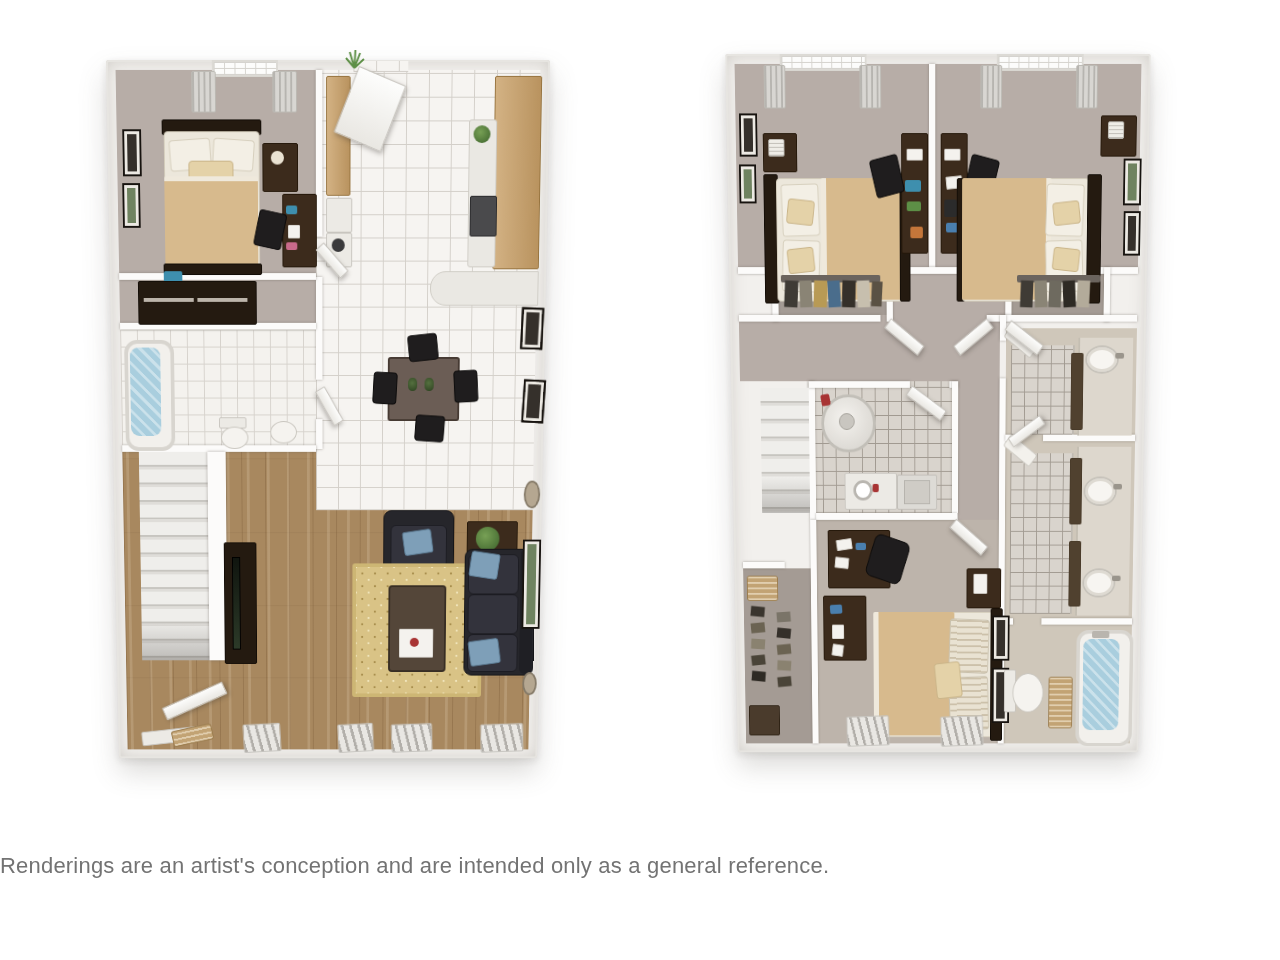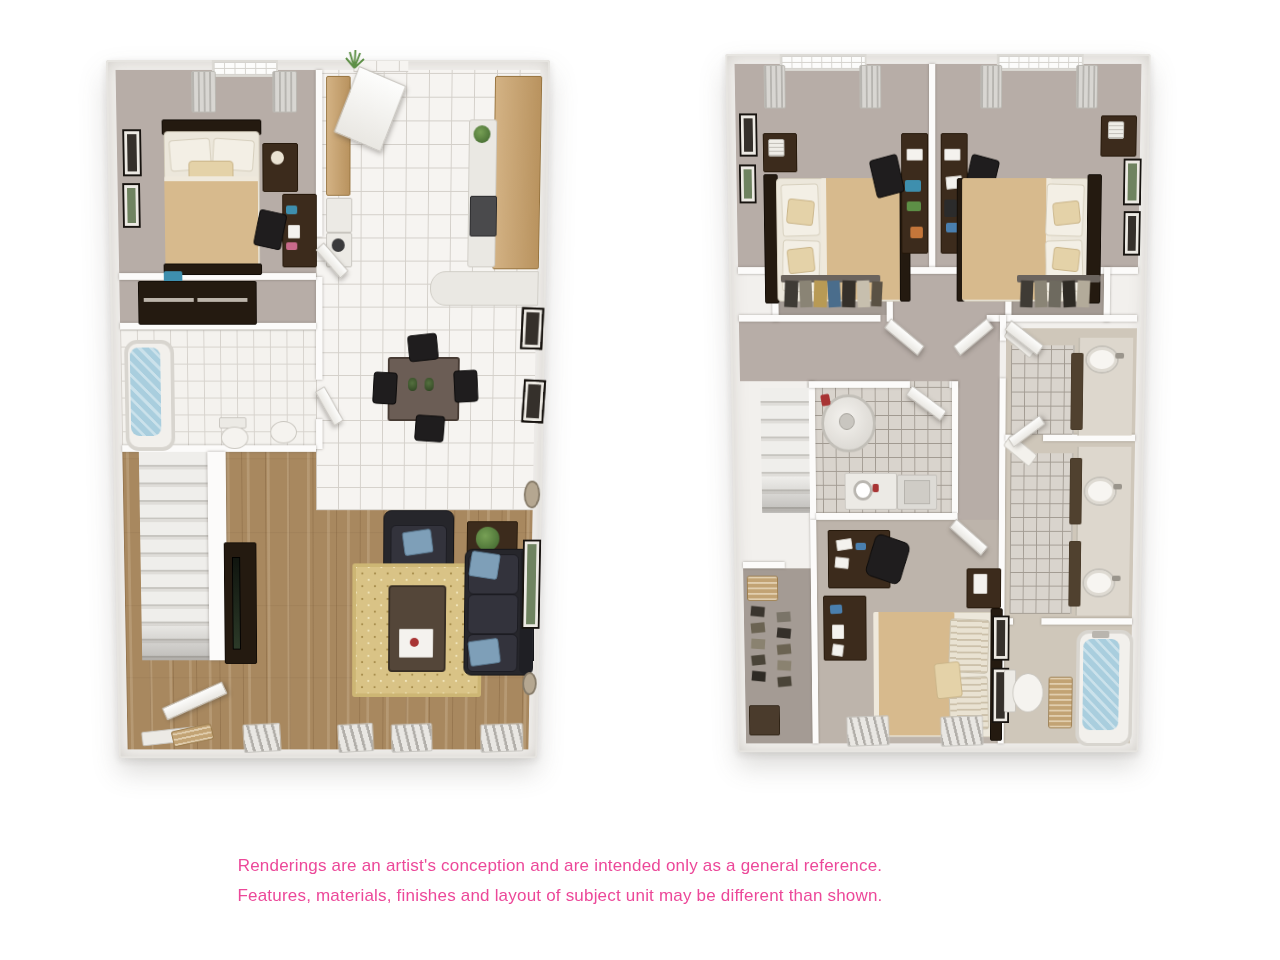"Renderings are an artist's conception" .disclaimer { color: #ec4899 -> #737373; font-size: 17px -> 22px; text-align: center -> none }
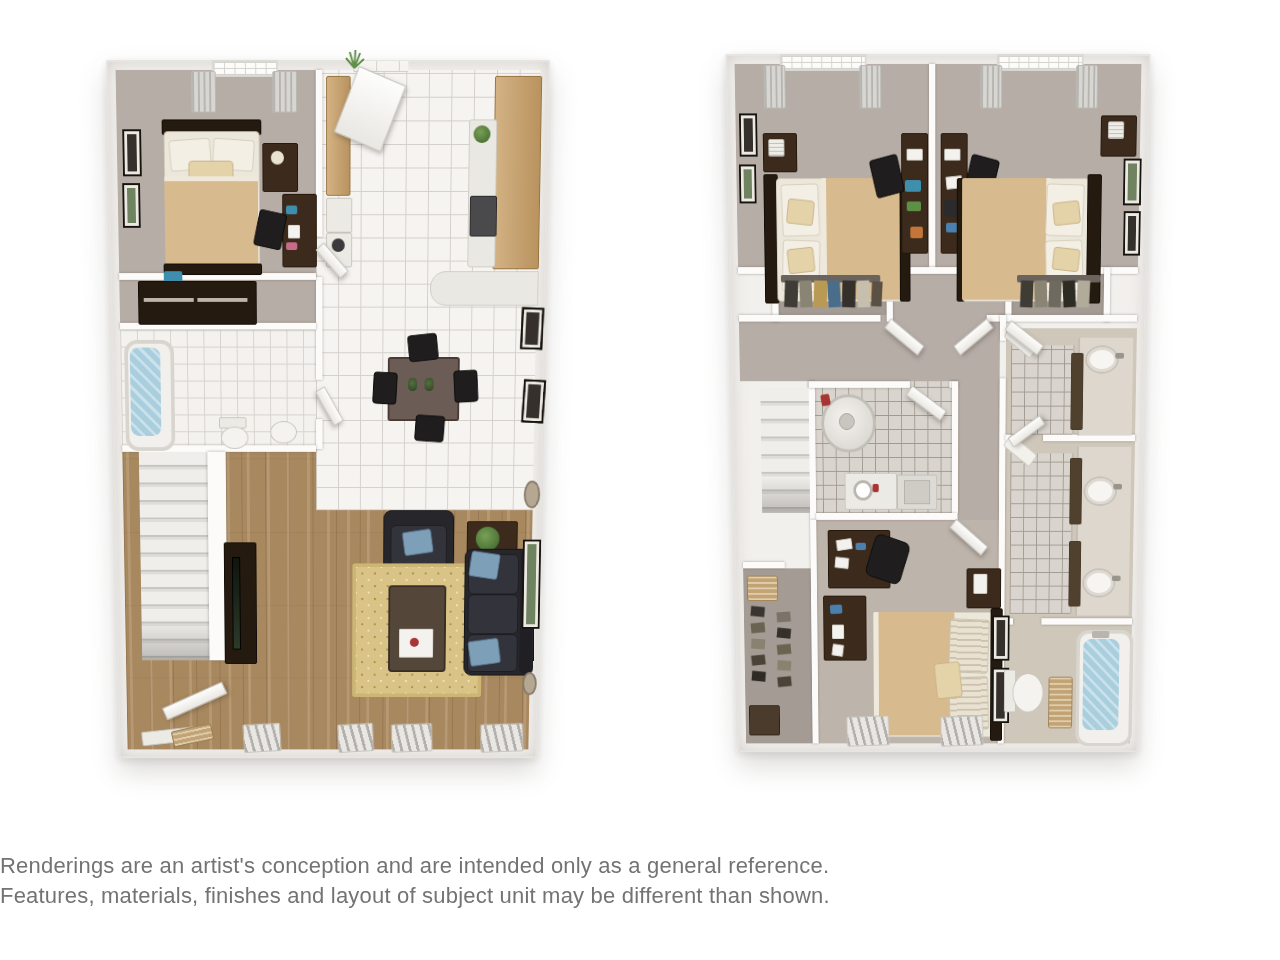"Features, materials, finishes and layout" p { html: <p>Features, materials, finishes and layout of subject unit may be different than shown.</p> -> none }
